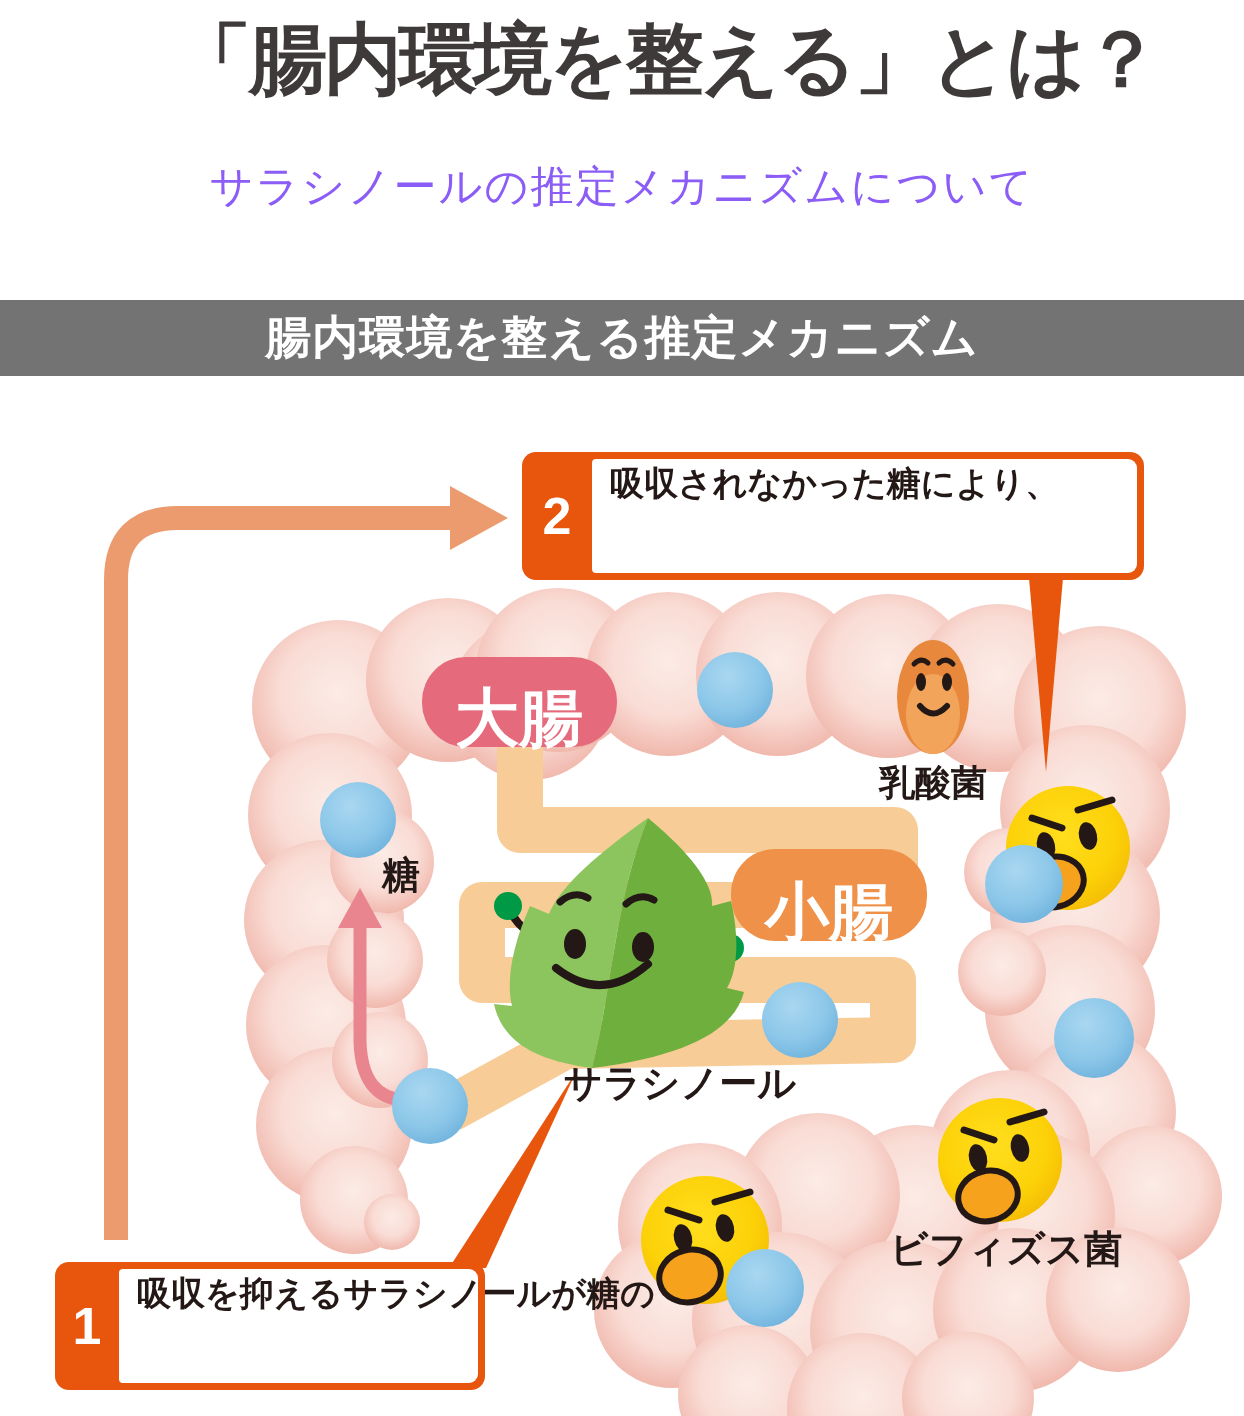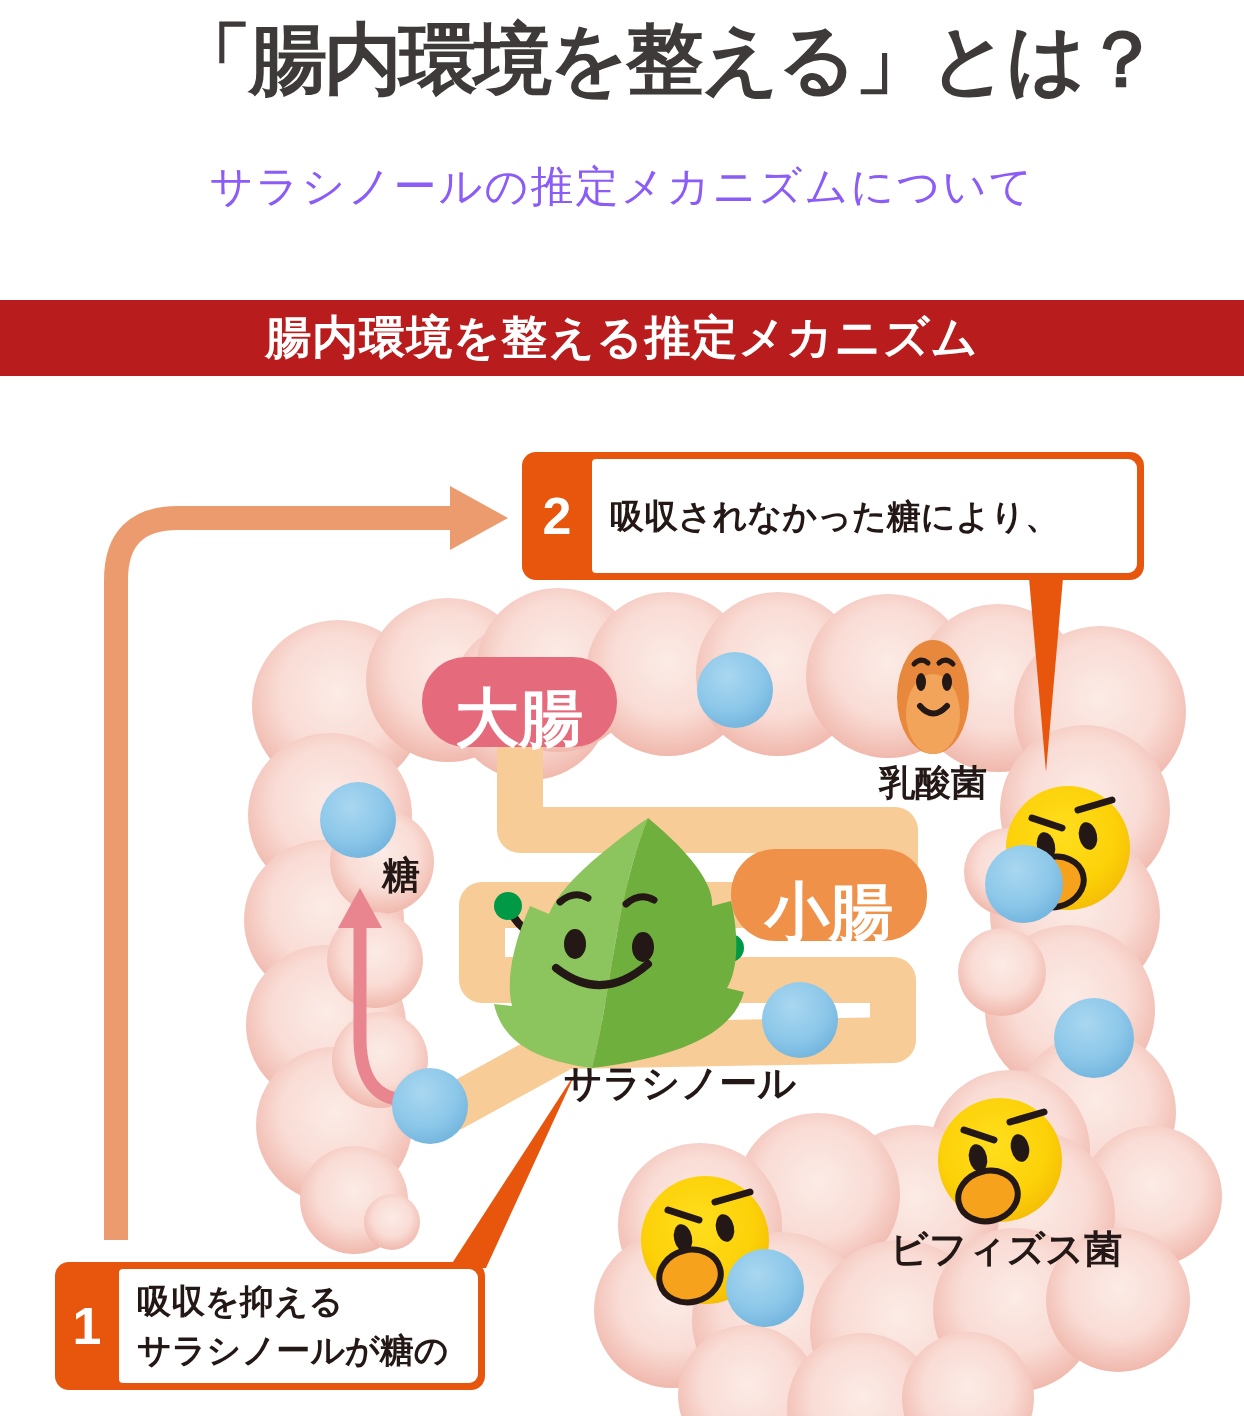"腸内環境を整える推定メカニズム" .banner { background: #b91c1c -> #737373 }
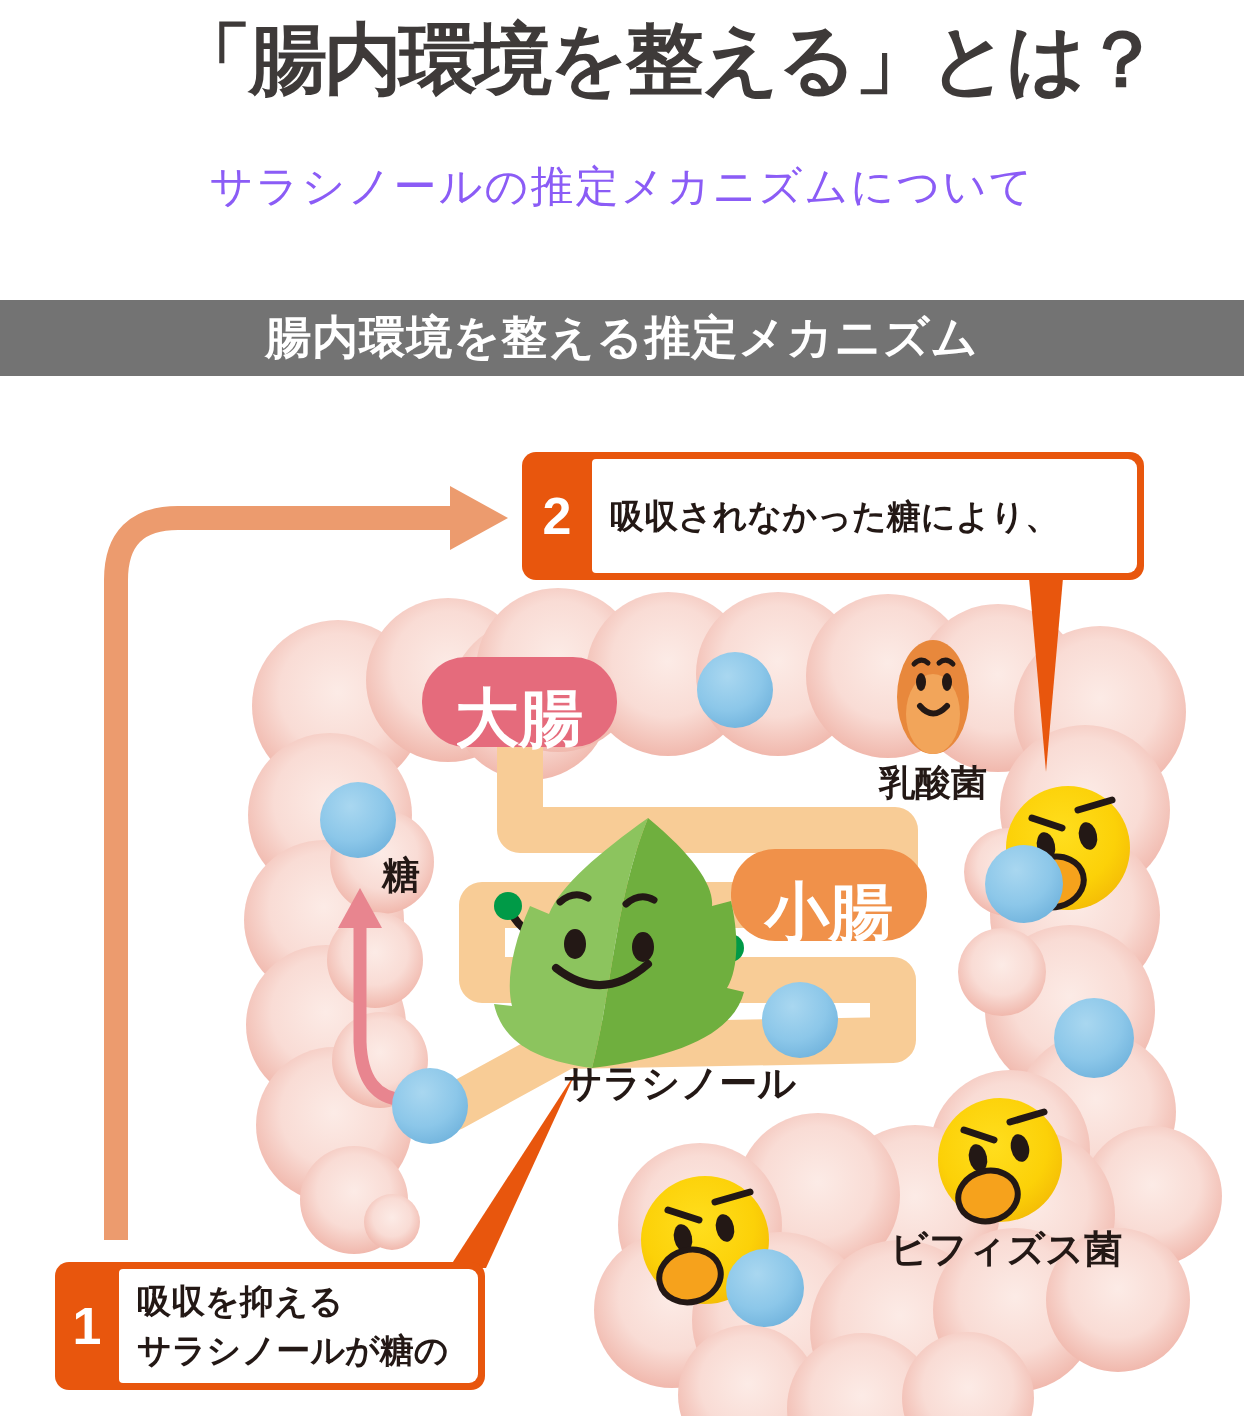"吸収されなかった糖により、" .callout .box { flex-direction: column -> row; justify-content: center -> none }
